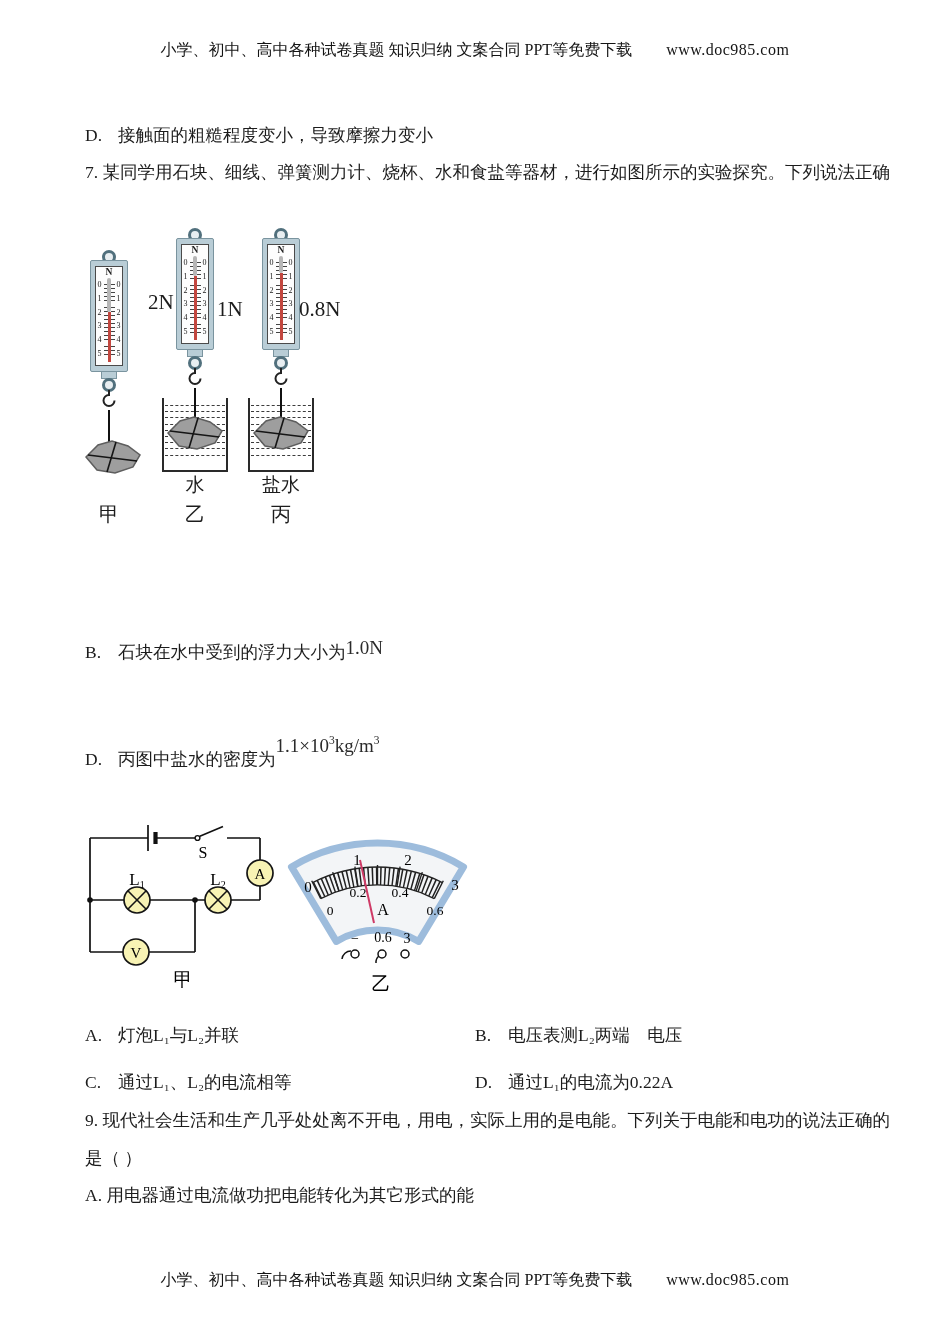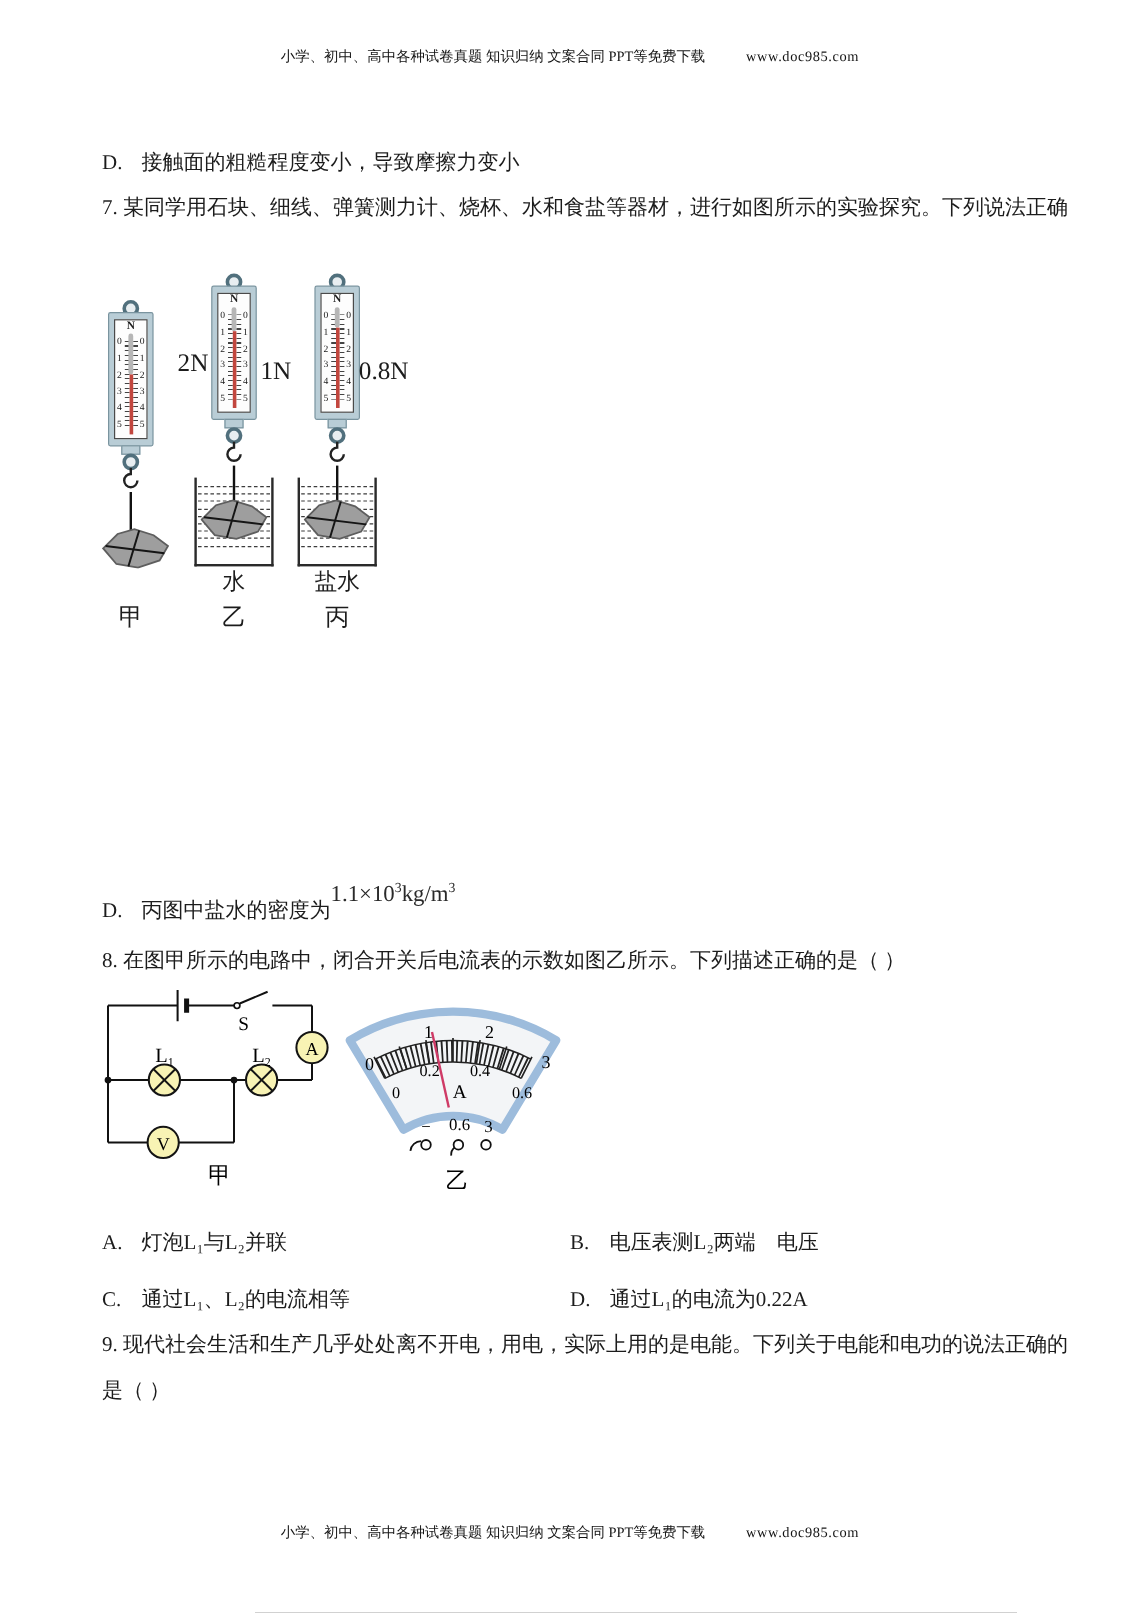"小学、初中、高中各种试卷真题 知识归纳 文案合同 PPT等免费下载" .hdr { font-size: 12px -> 16px }
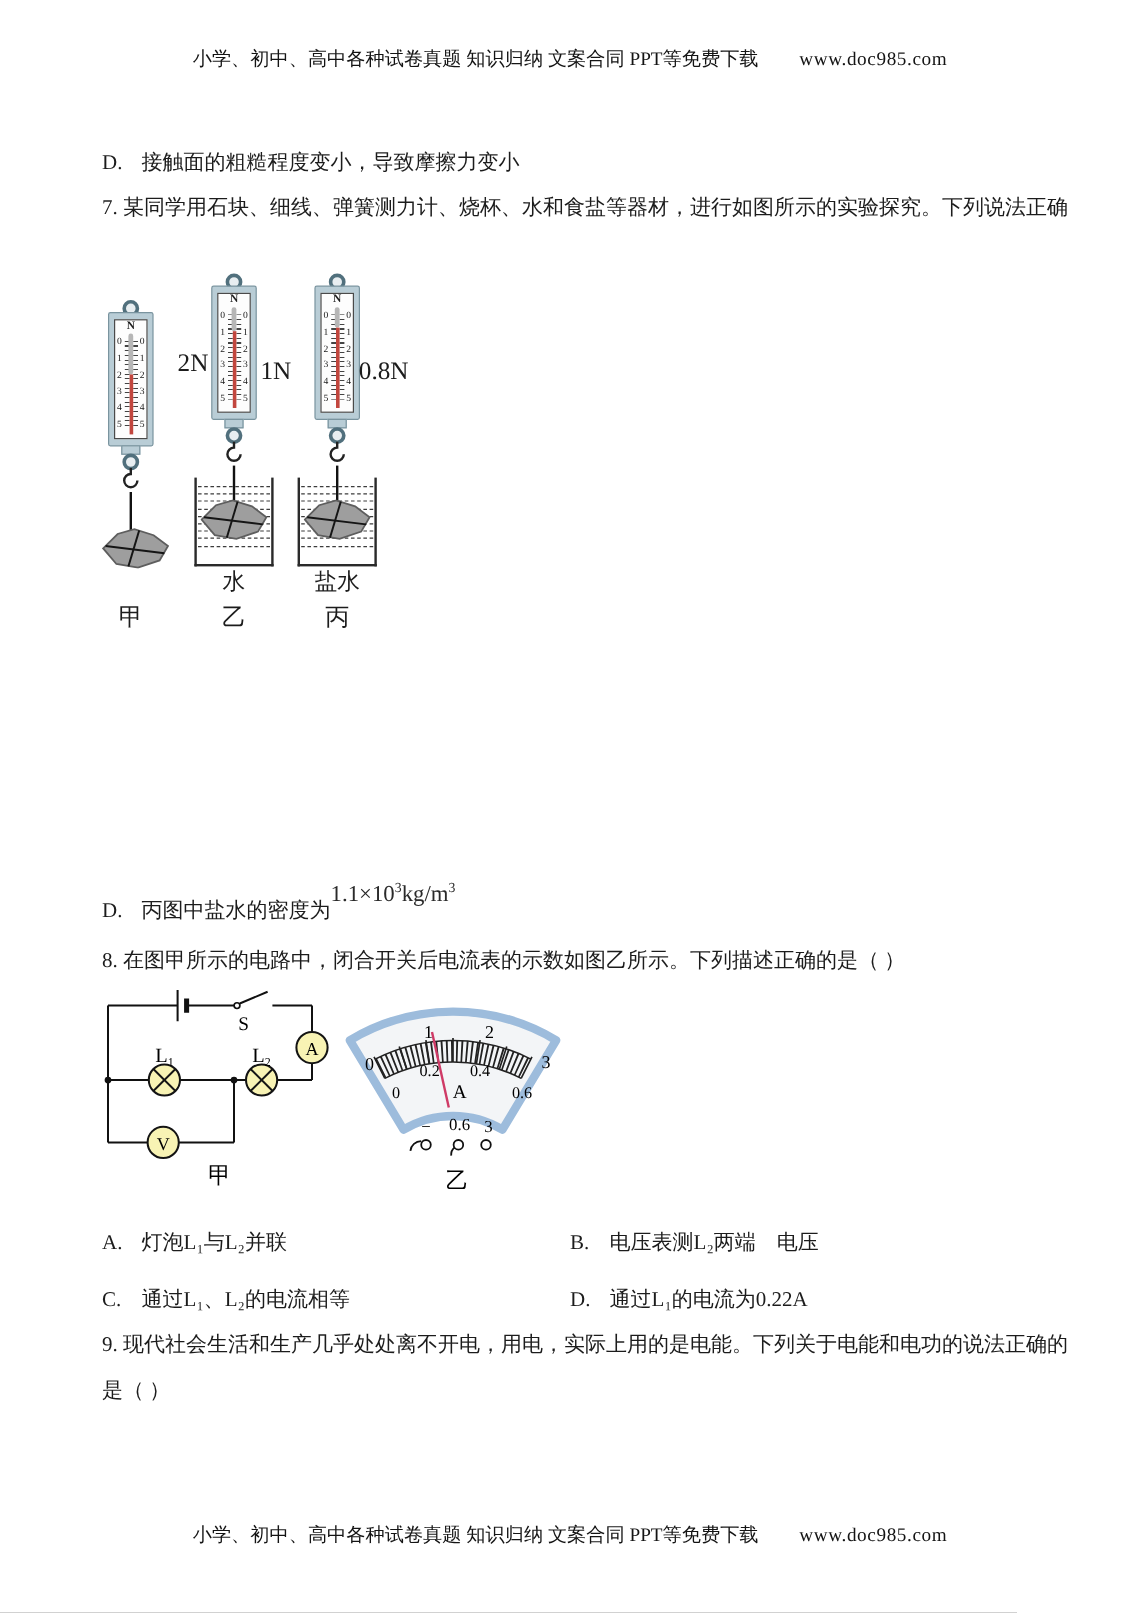"B. 石块在水中受到的浮力大小为1.0N" div.tline { html: none -> <div> <span>B.</span><span>石块在水中受到的浮力大小为</span><span>1.0N</span> </div> }
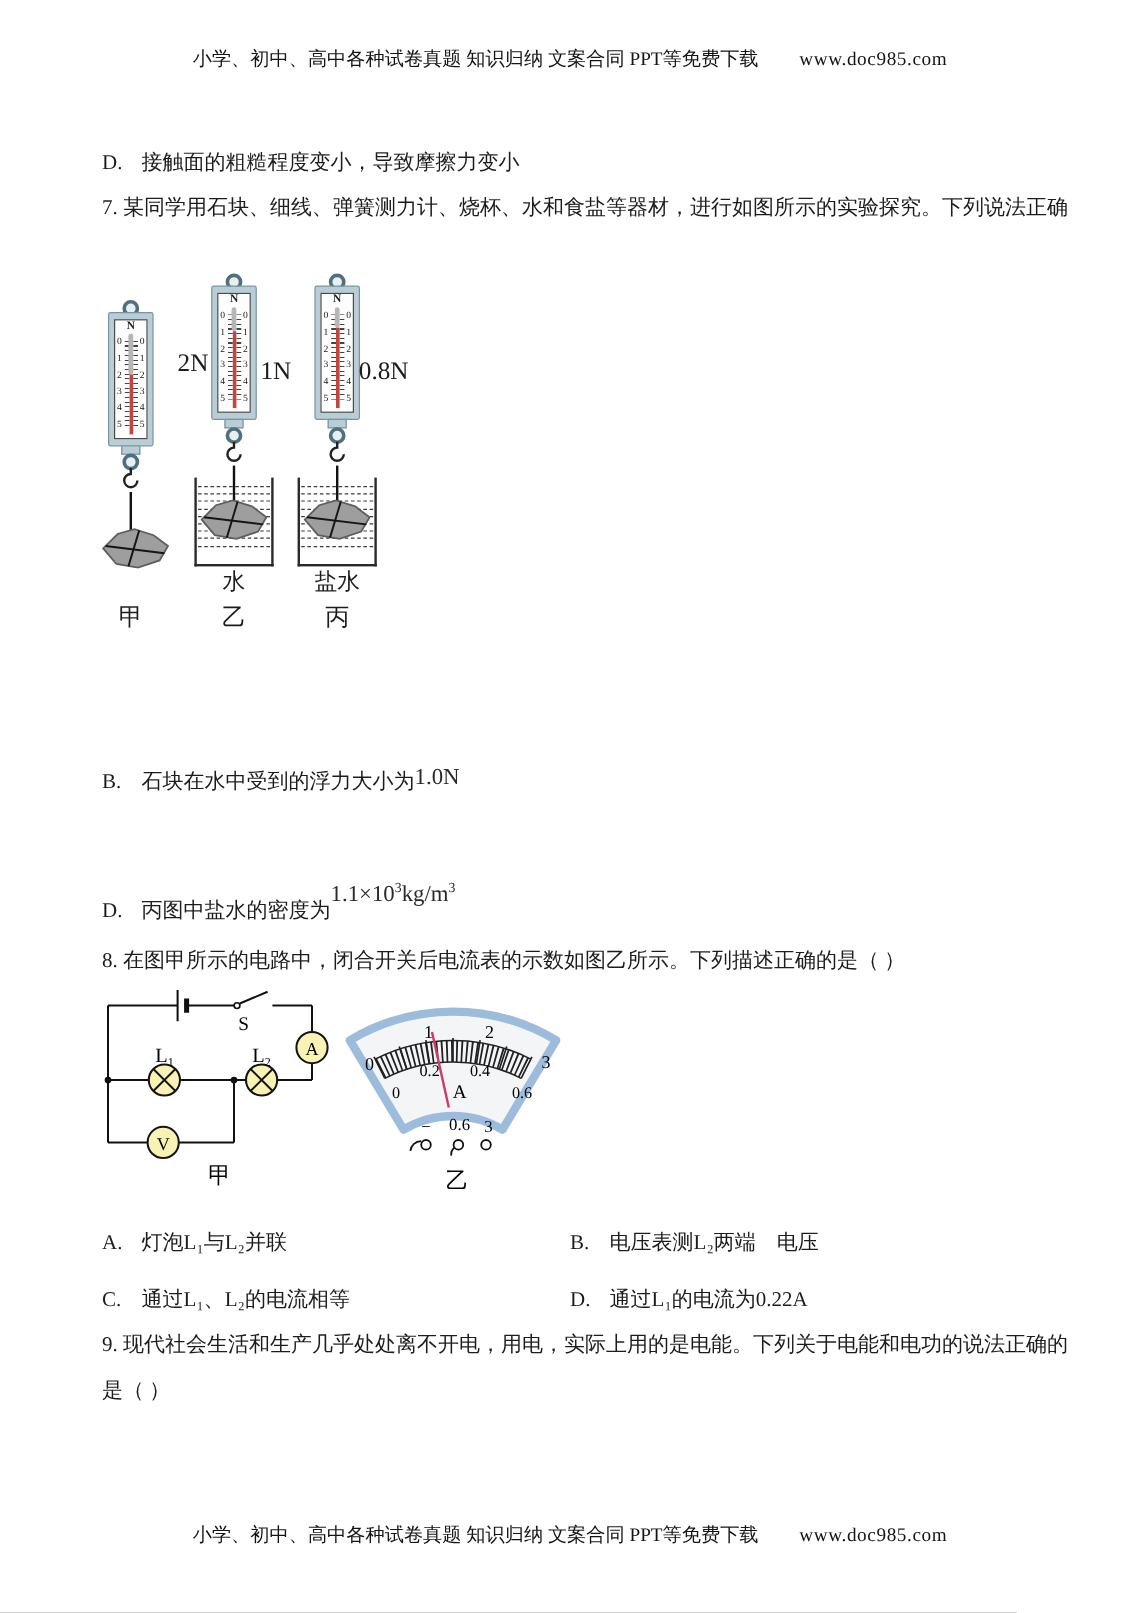"8. 在图甲所示的电路中，闭合开关后电流表的示数如图乙所示。下列描述正确的是（" div.tline { html: <div>8. 在图甲所示的电路中，闭合开关后电流表的示数如图乙所示。下列描述正确的是（ ）</div> -> none }
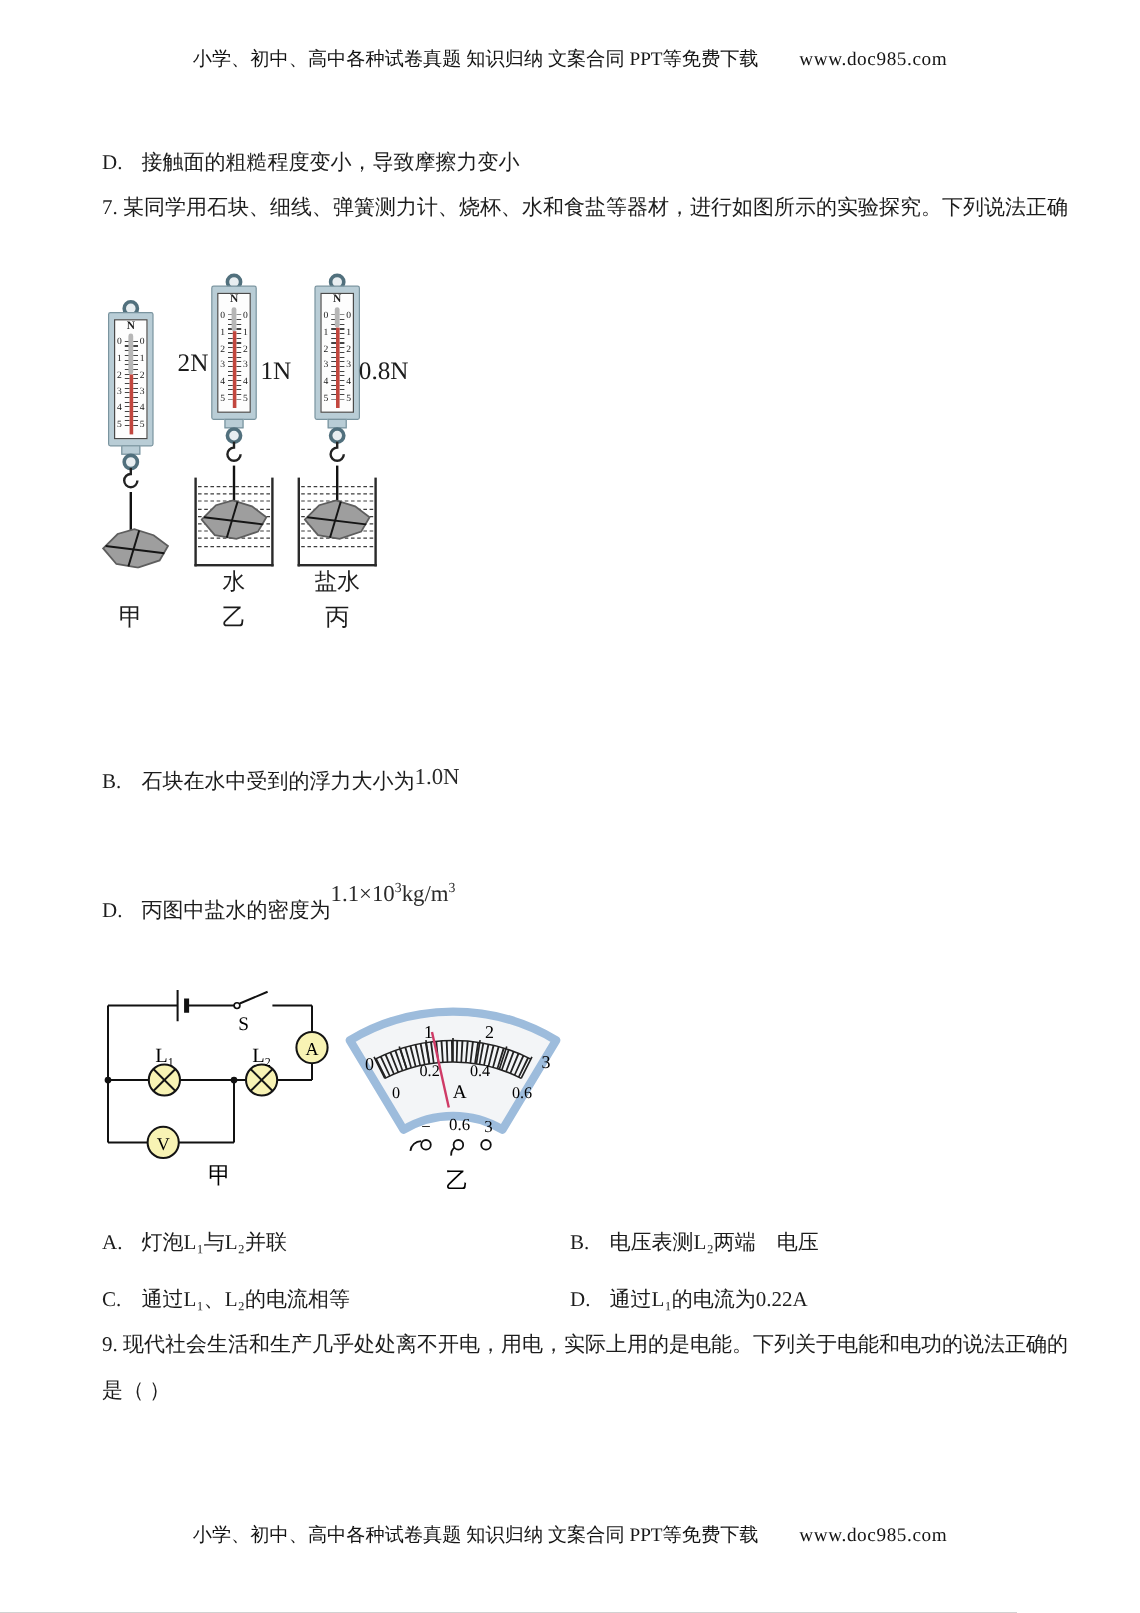"A. 用电器通过电流做功把电能转化为其它形式的能" div.tline { html: none -> <div> <span>A.</span> <span>用电器通过电流做功把电能转化为其它形式的能</span> </div> }
